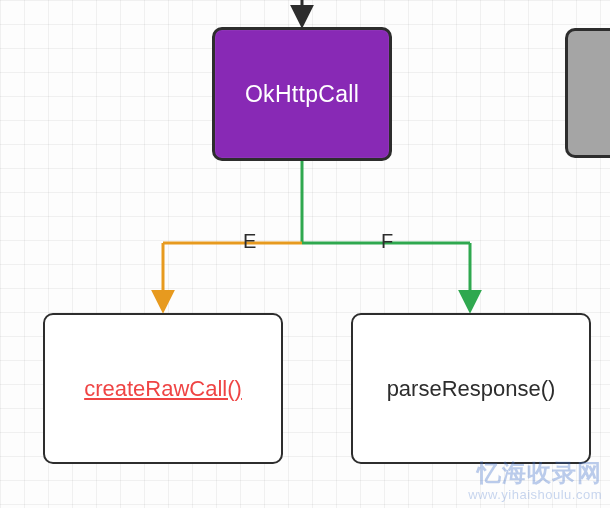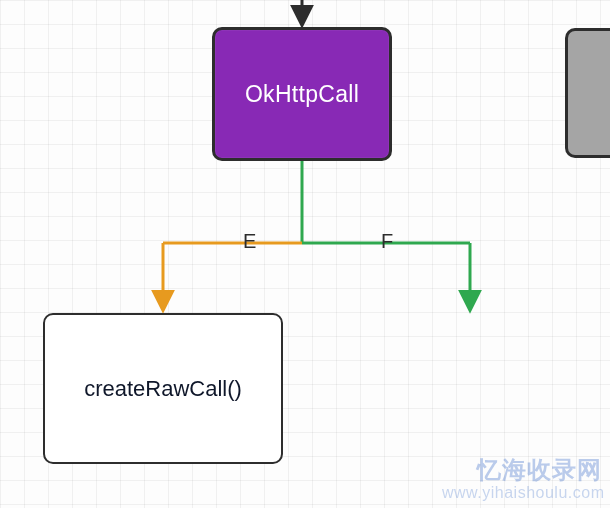"createRawCall()" .node-left { color: #0f172a -> #ef4444; text-decoration: none -> underline }
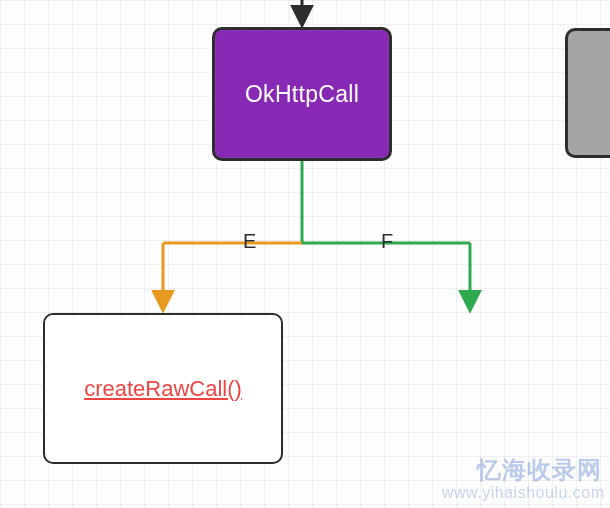"parseResponse()" div.node { html: none -> <div> <span>parseResponse()</span> </div> }
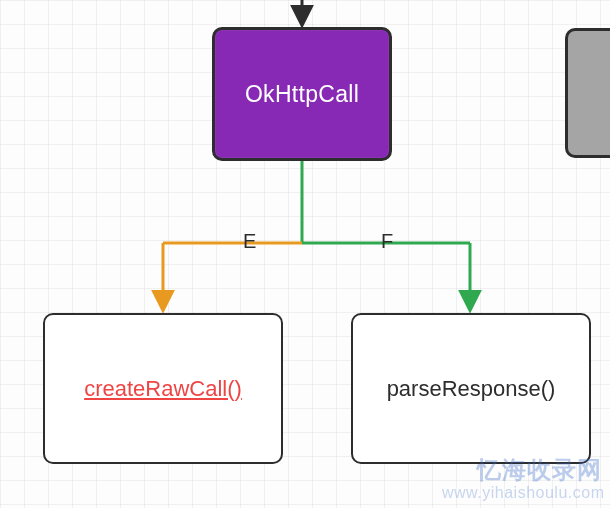"www.yihaishoulu.com" .watermark .line2 { font-size: 16px -> 13px }
